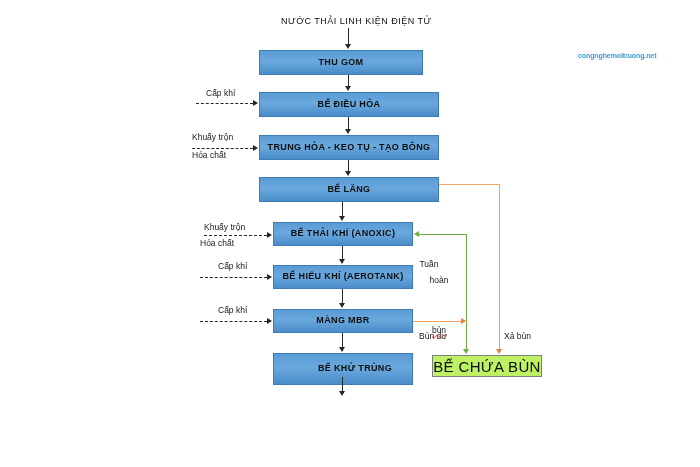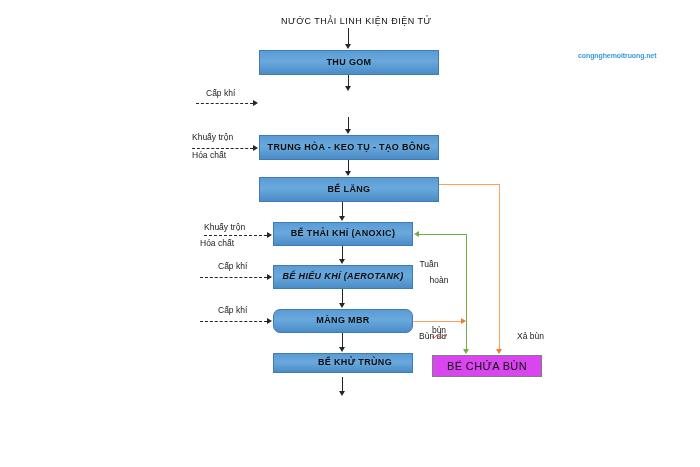"THU GOM" div.pbox { width: 180px -> 164px }
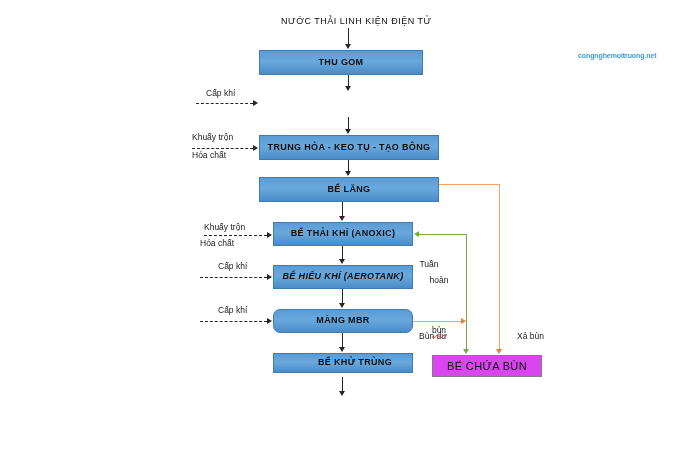"BỂ ĐIỀU HÒA" div.pbox { html: none -> <div>BỂ ĐIỀU HÒA</div> }
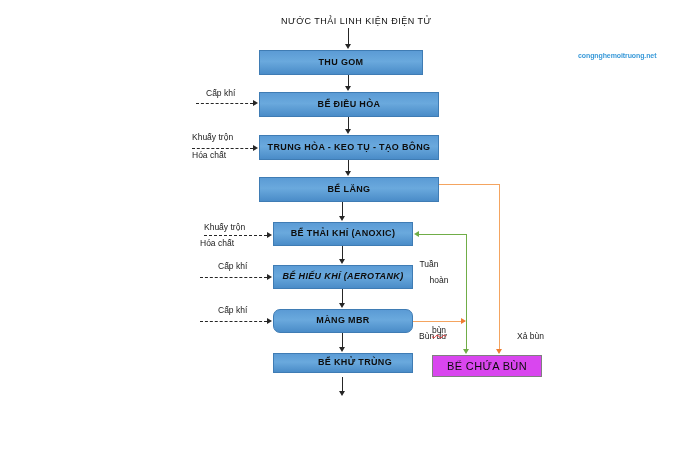"BỂ HIẾU KHÍ (AEROTANK)" div.pbox { font-style: italic -> none }
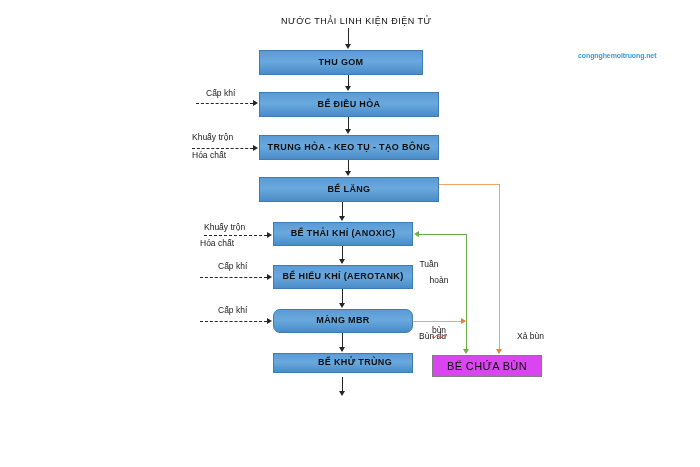"MÀNG MBR" div.pbox { border-radius: 7px -> none }
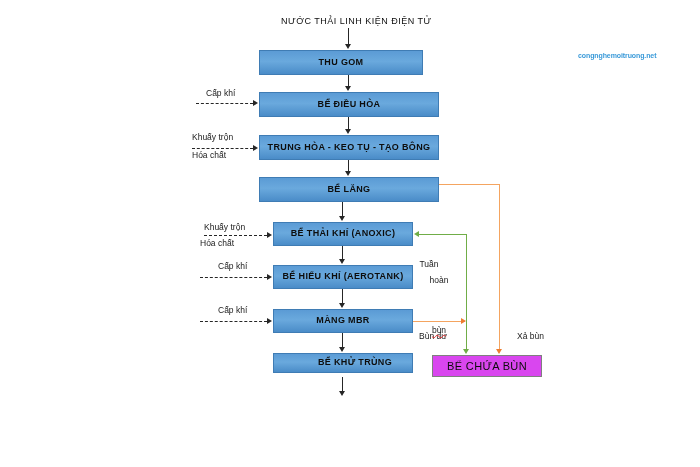"Xả bùn" div.lbl { margin-left: 13px -> none }
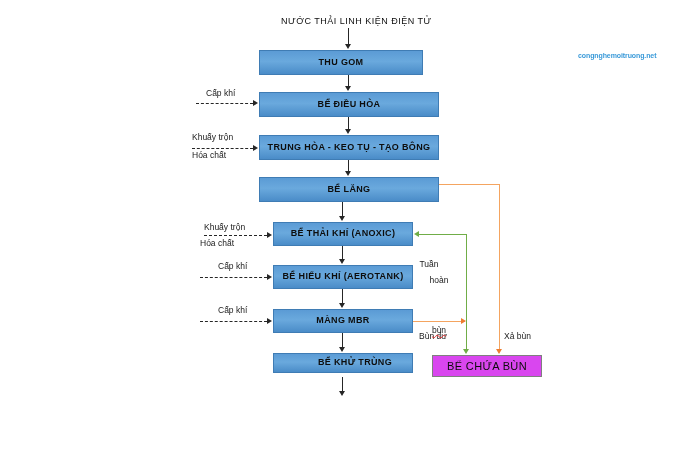"BỂ KHỬ TRÙNG" div.pbox { height: 20px -> 32px }
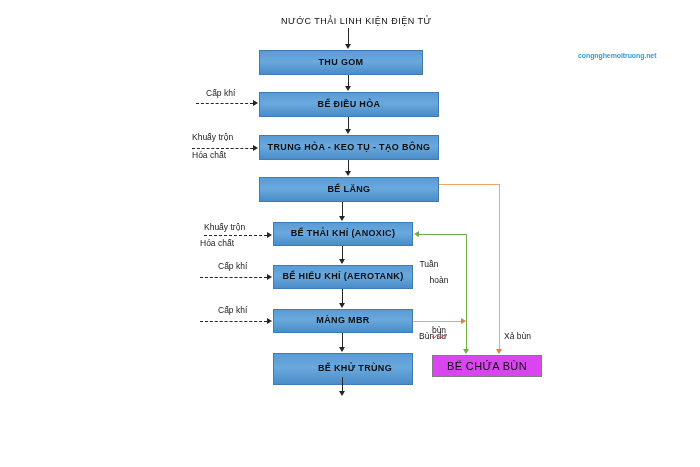"BỂ CHỨA BÙN" .wbox { background: #d946ef -> #bef264; font-size: 11px -> 15px }
